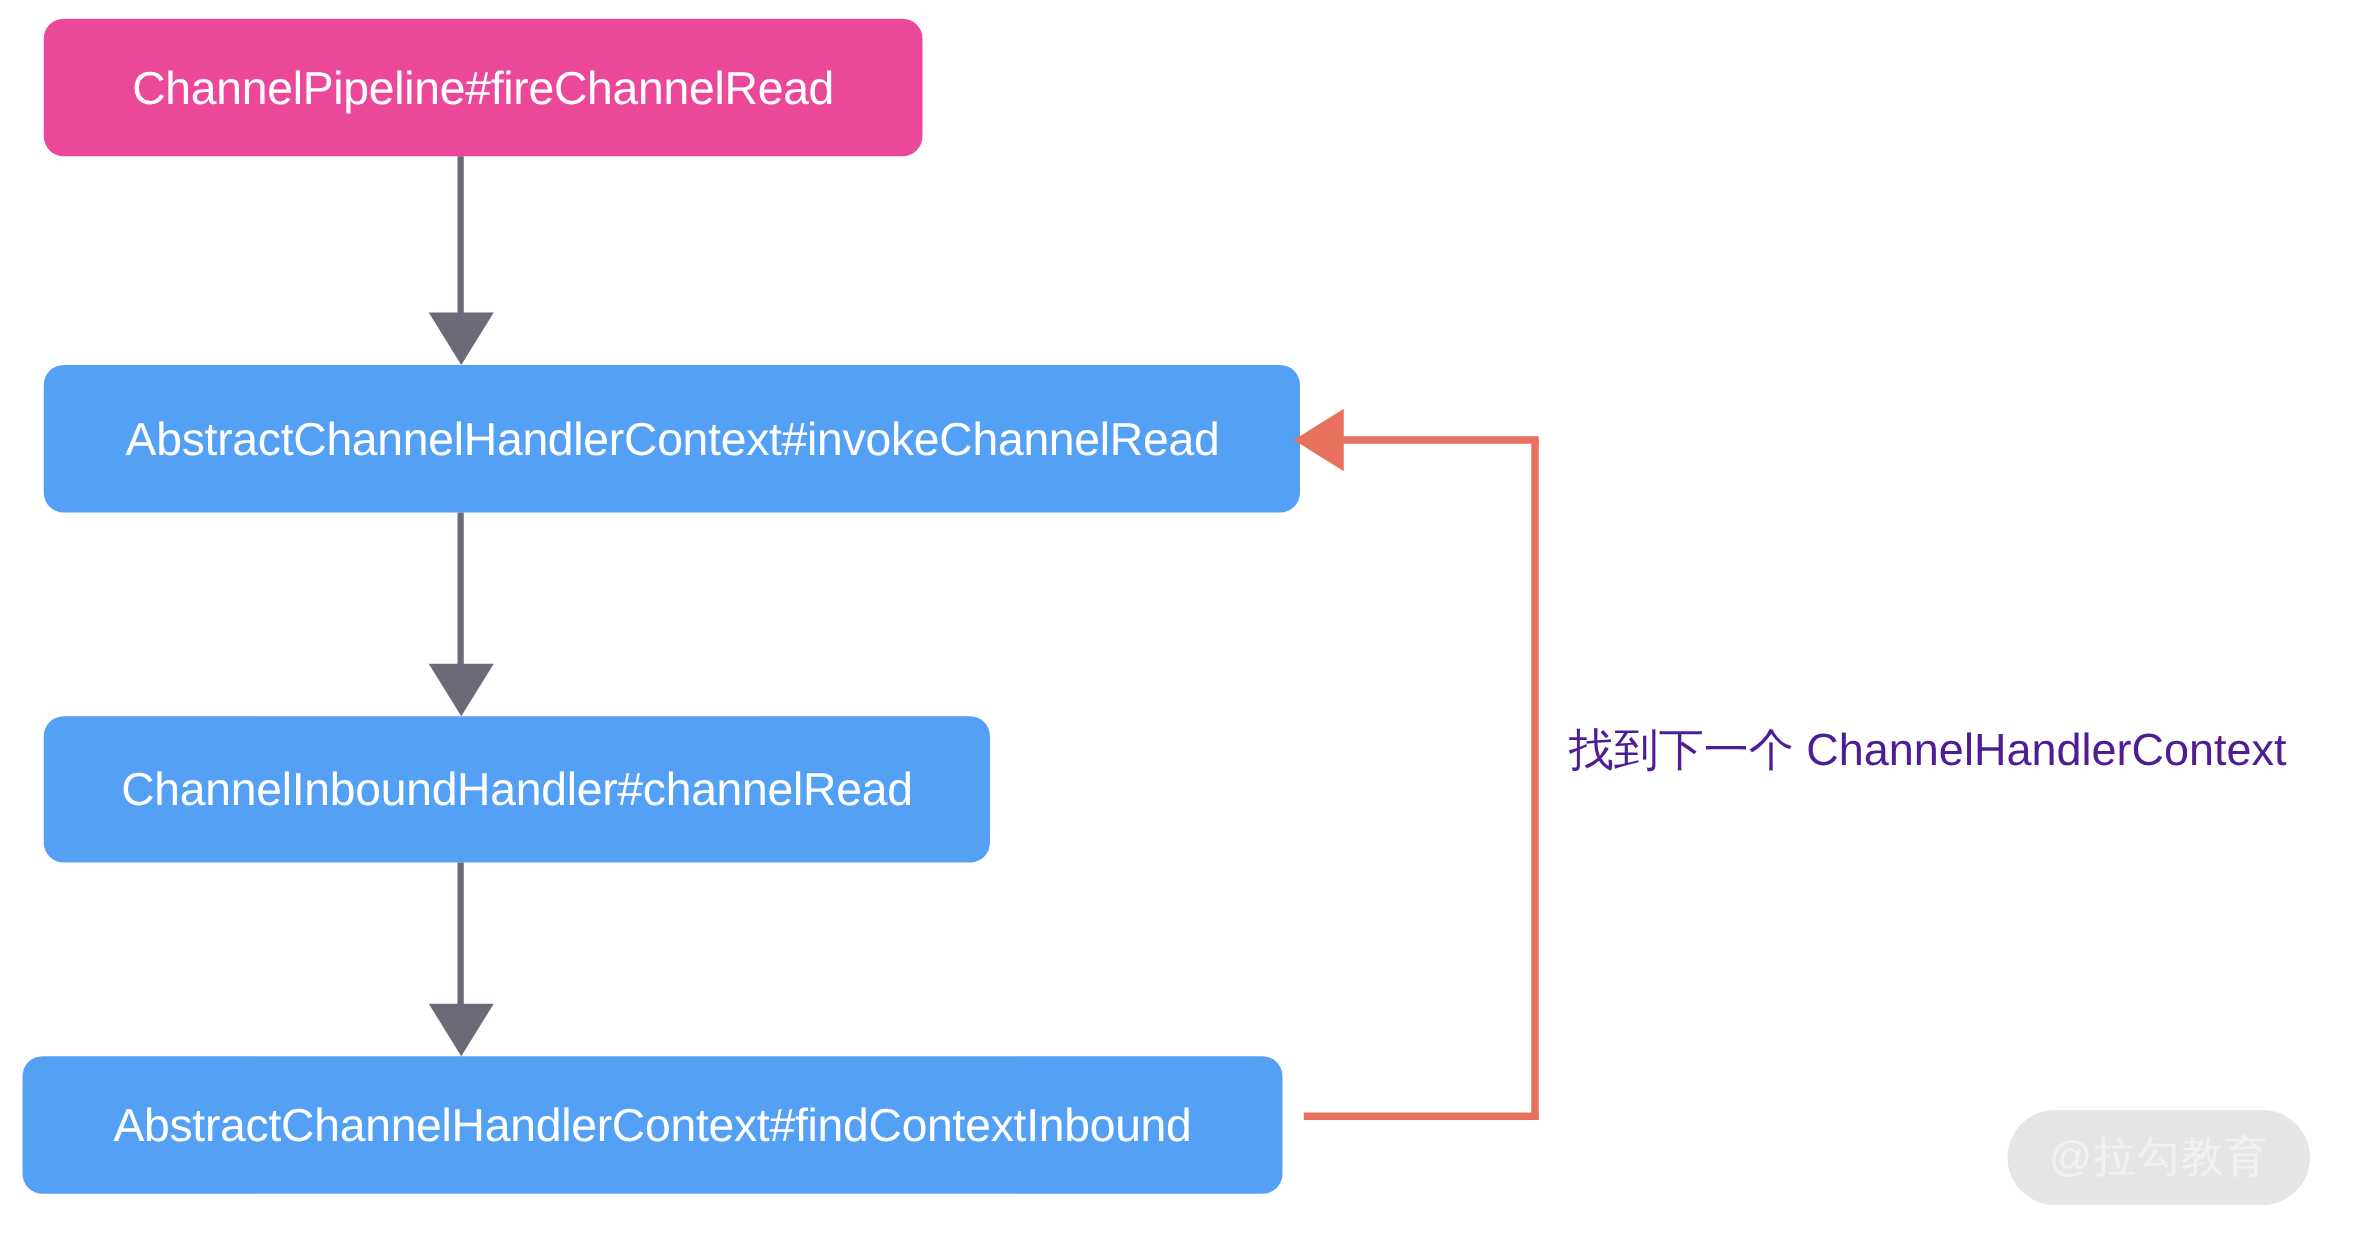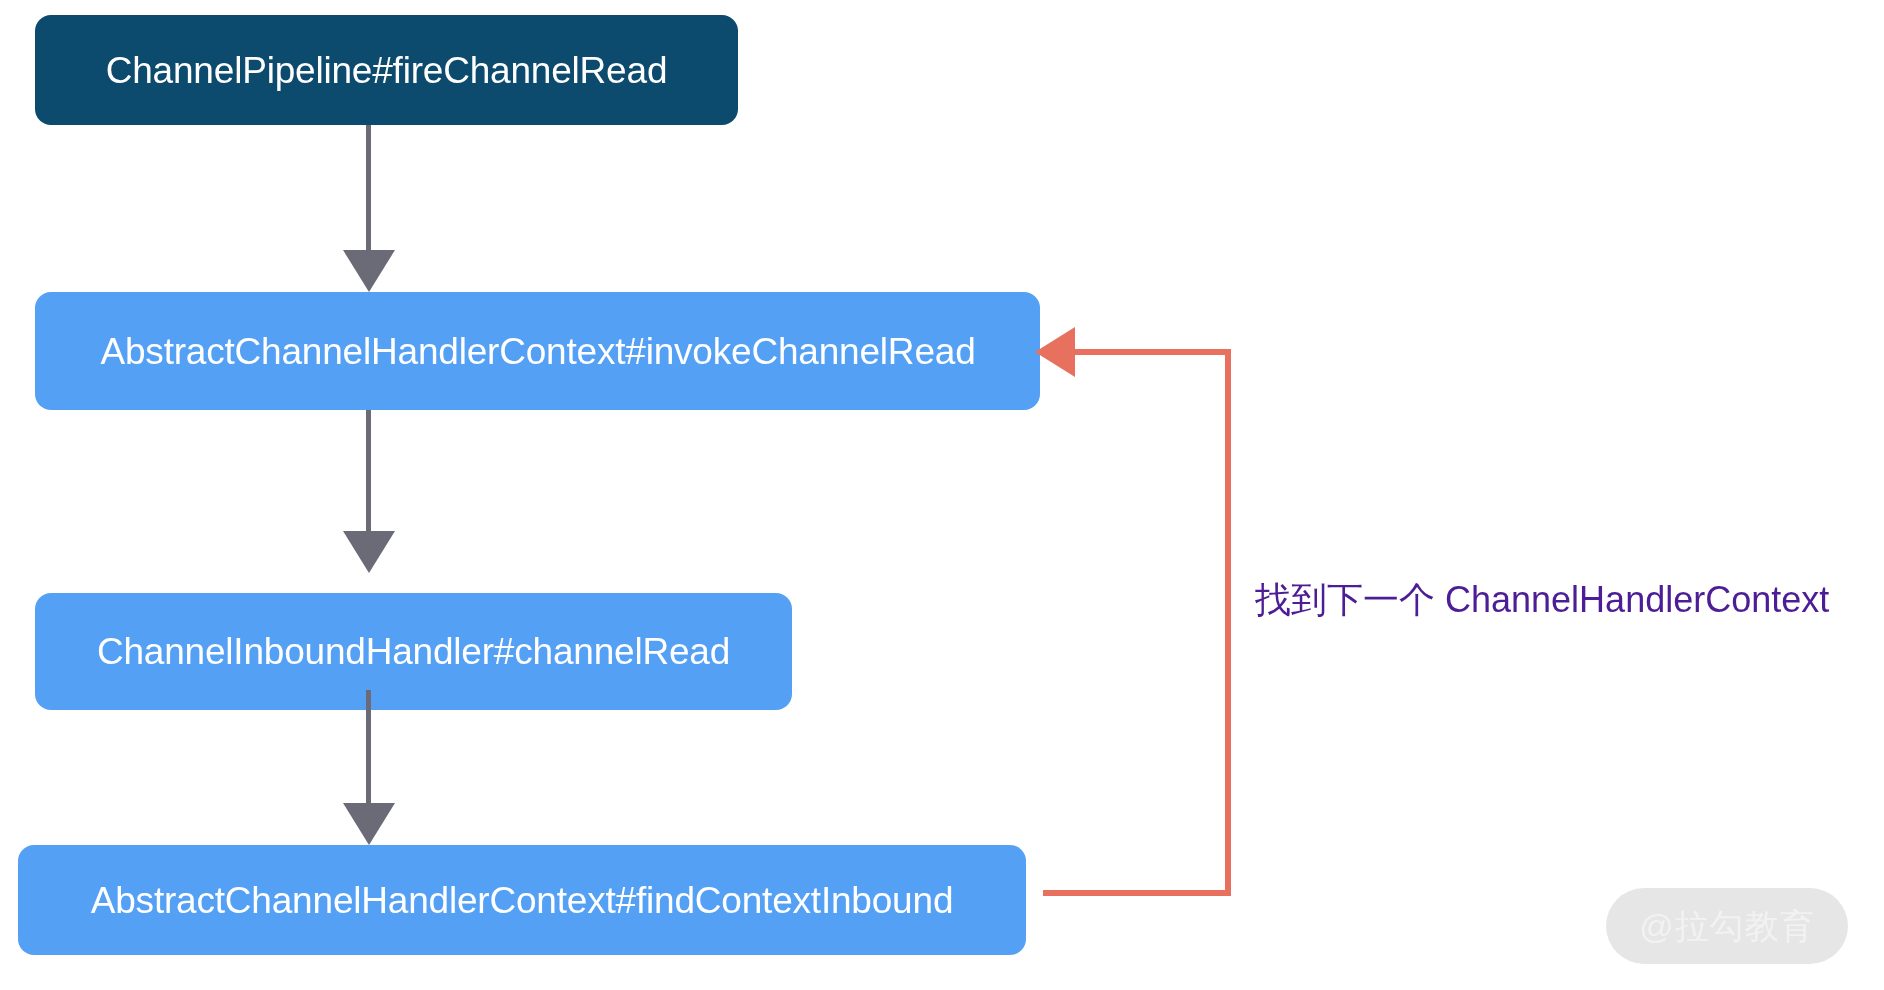"ChannelPipeline#fireChannelRead" .node-orange { background: #0c4a6e -> #ec4899 }
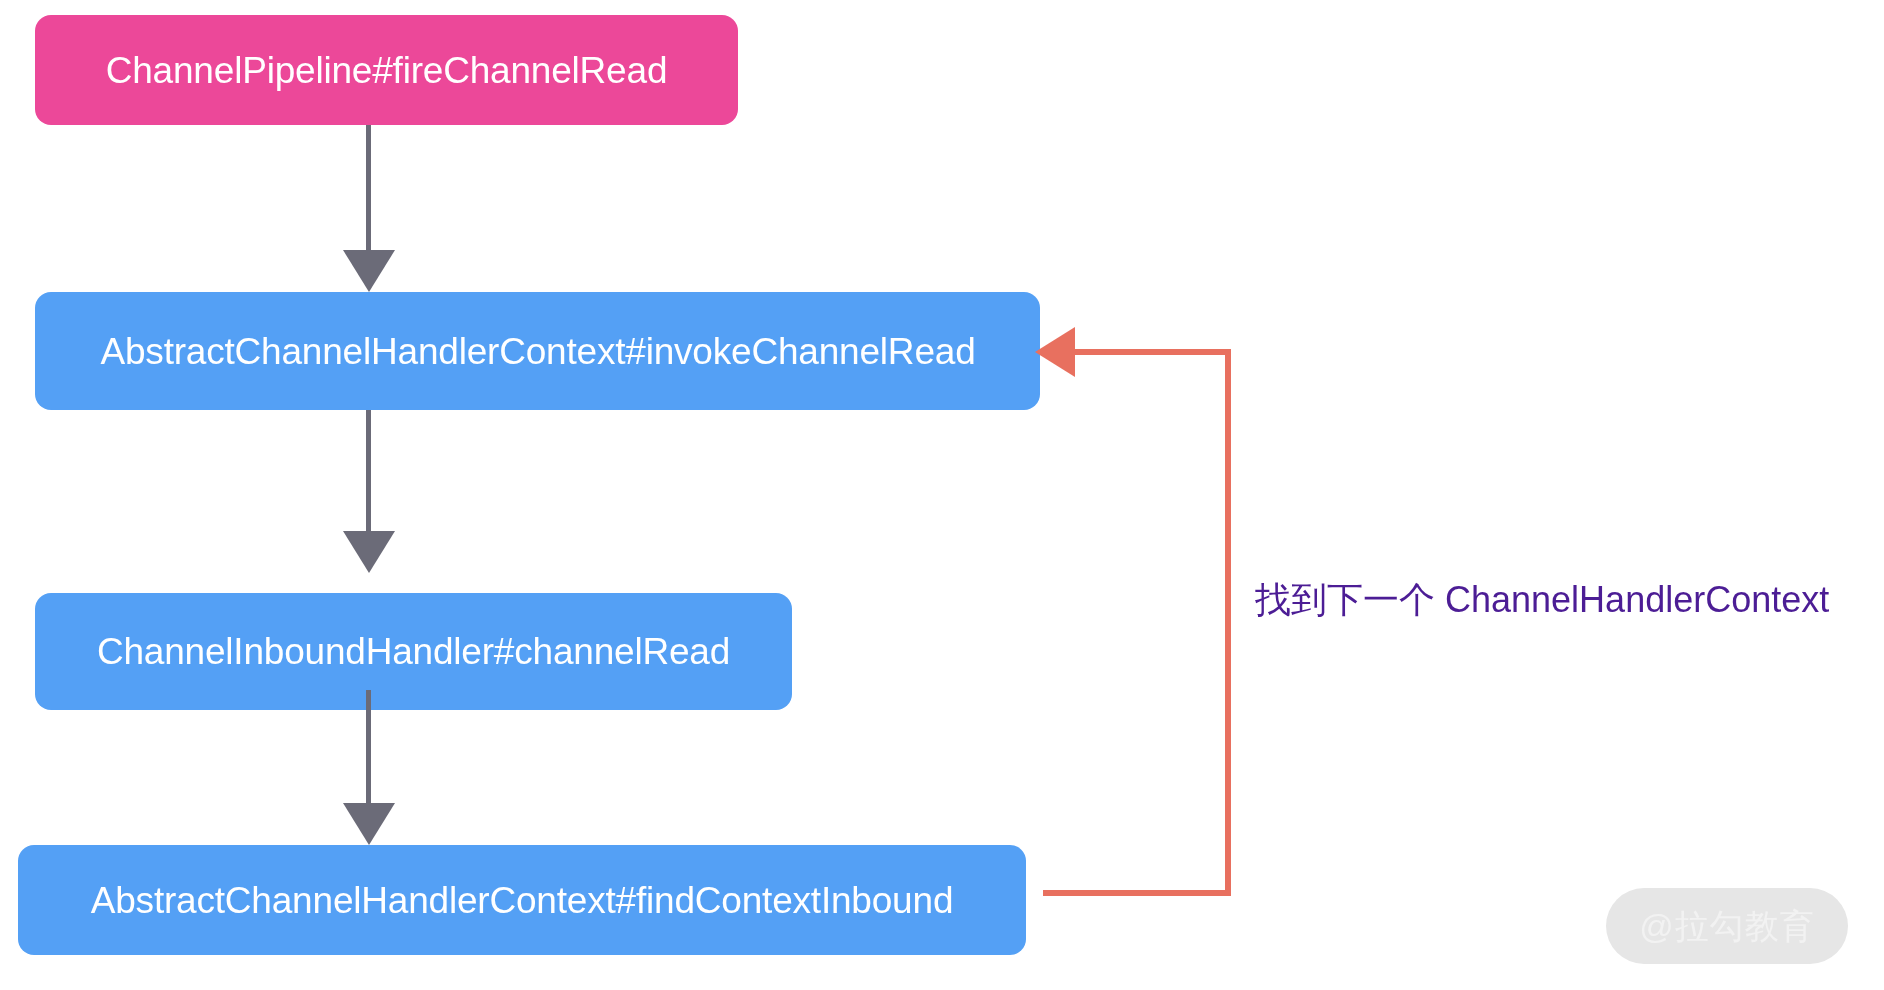"ChannelInboundHandler#channelRead" #node-channel-read { margin-top: 20px -> none }
